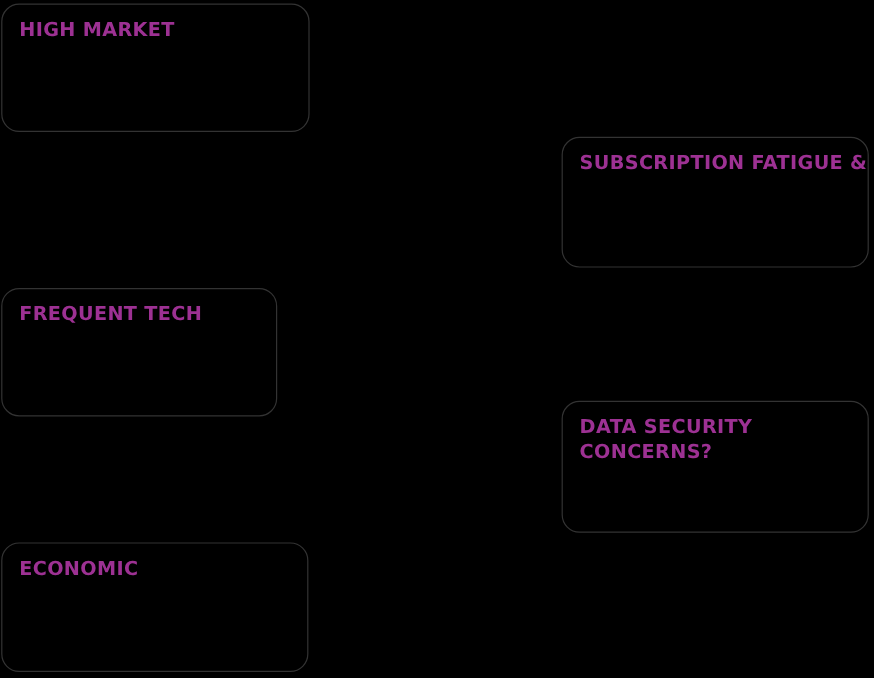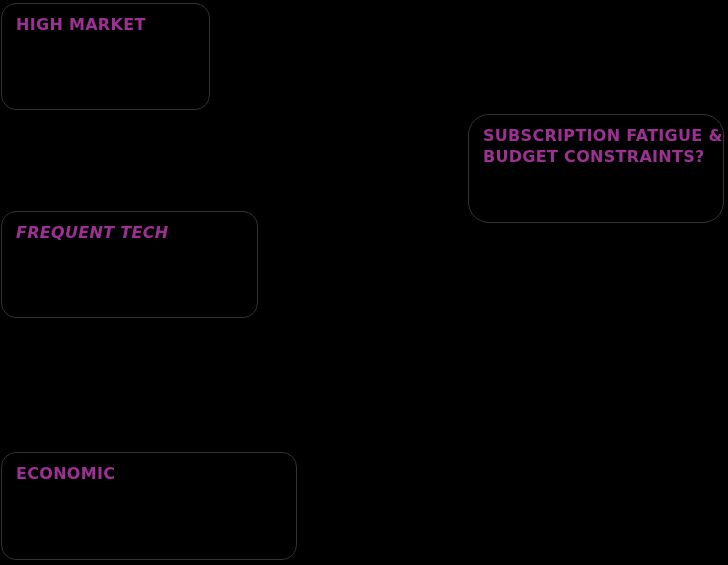"HIGH MARKET" .card.pos-1 { width: 209px -> 257px }
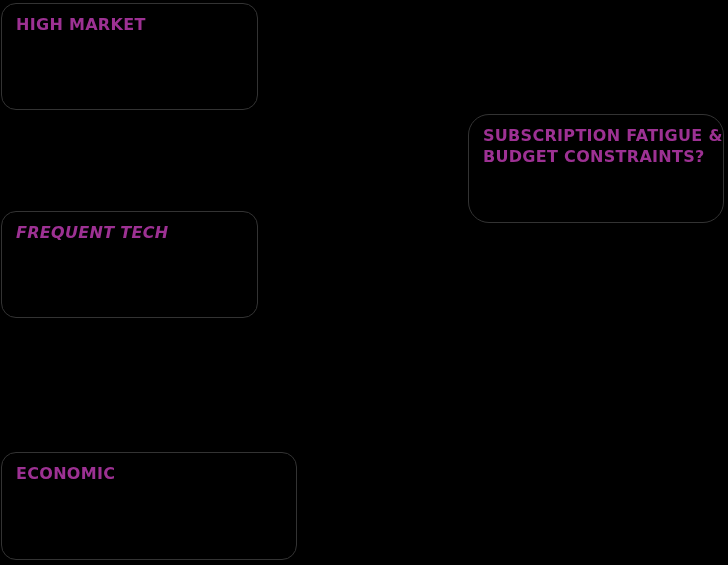"SUBSCRIPTION FATIGUE &" .card.pos-2 { border-radius: 21px -> none }
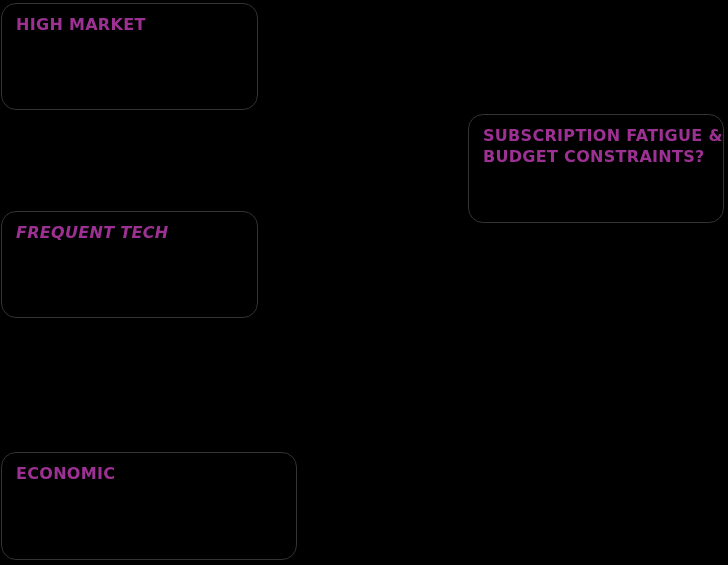"BUDGET CONSTRAINTS?" span.line { html: <span>BUDGET CONSTRAINTS?</span> -> none }
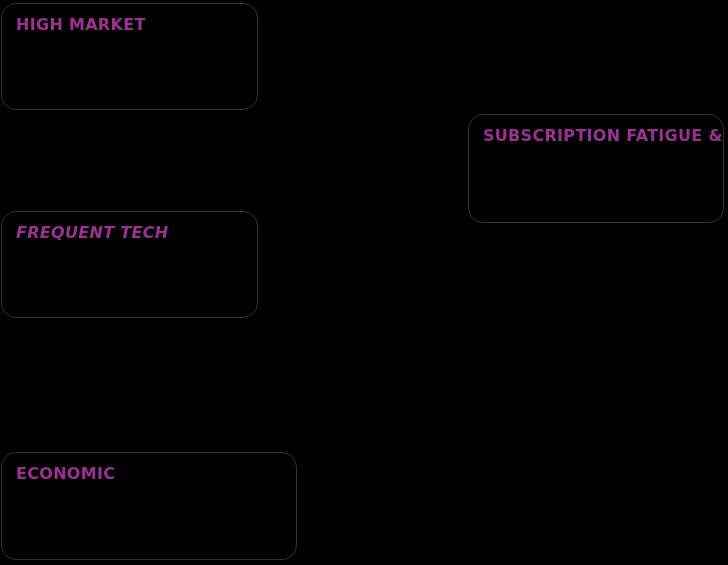"FREQUENT TECH" .card.pos-3 { font-style: italic -> none; top: 211px -> 240px; width: 257px -> 230px }
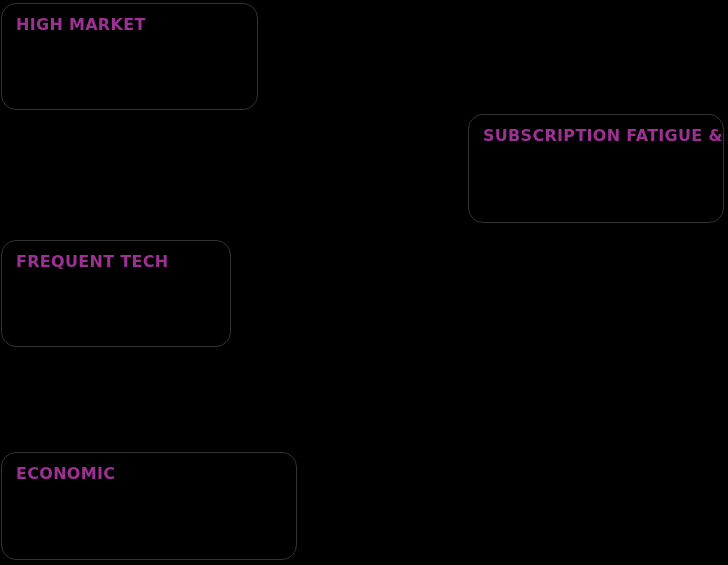"DATA SECURITY" div.card { html: none -> <div> <span>DATA SECURITY</span> <span>CONCERNS?</span> </div> }
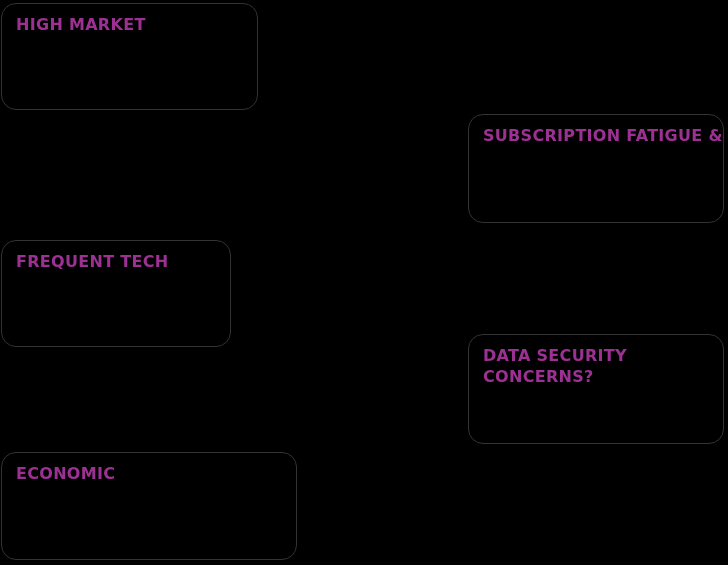"ECONOMIC" .card.pos-5 { width: 296px -> 256px }
